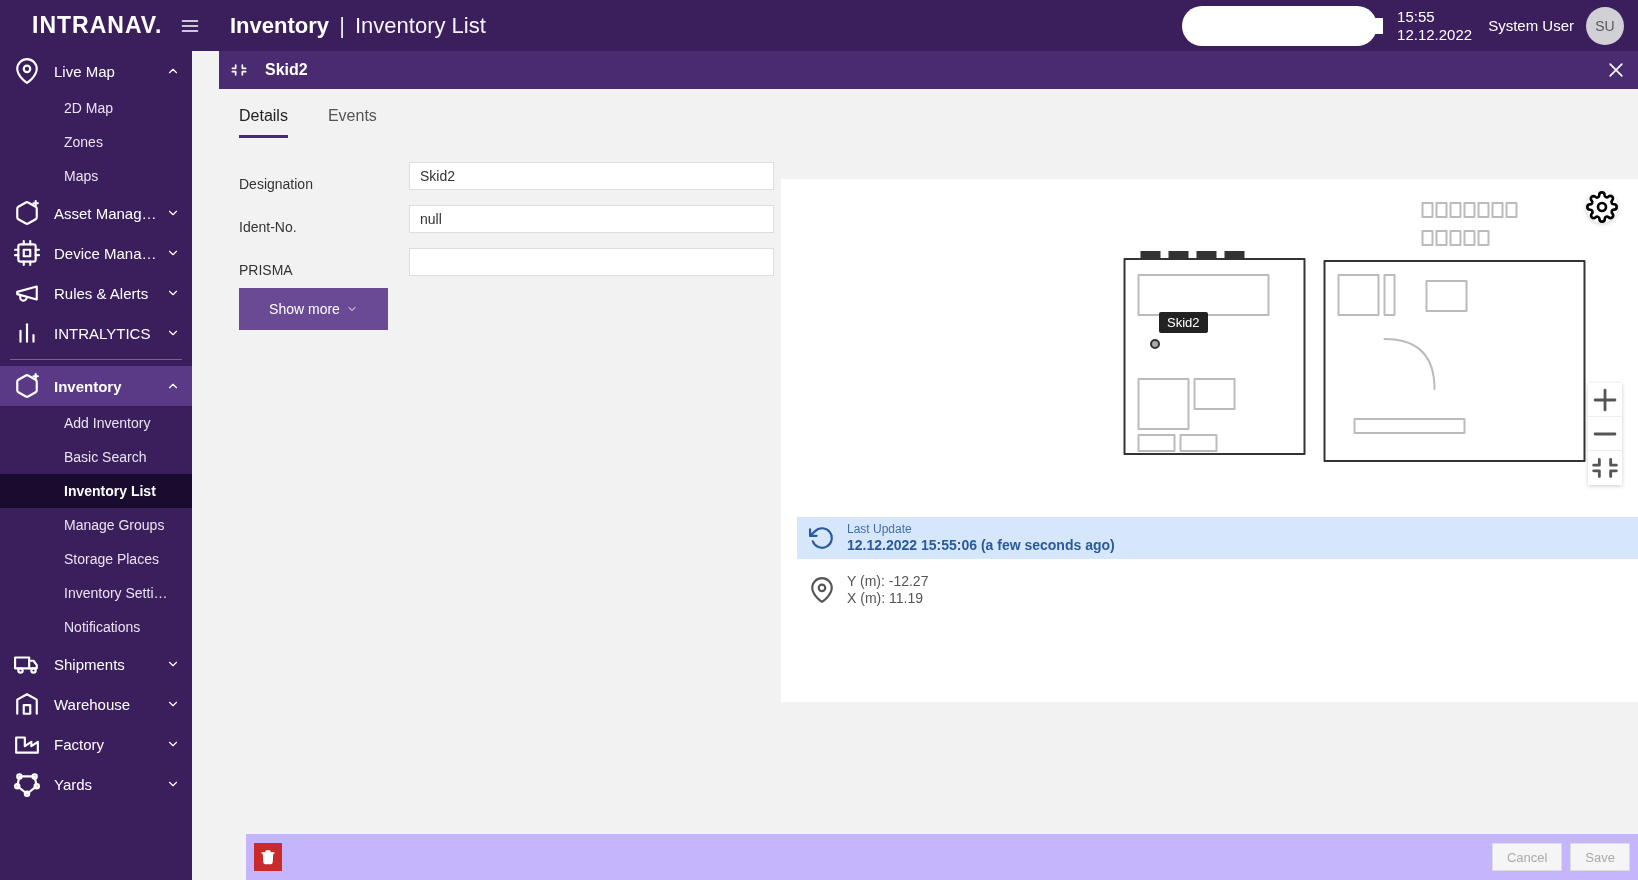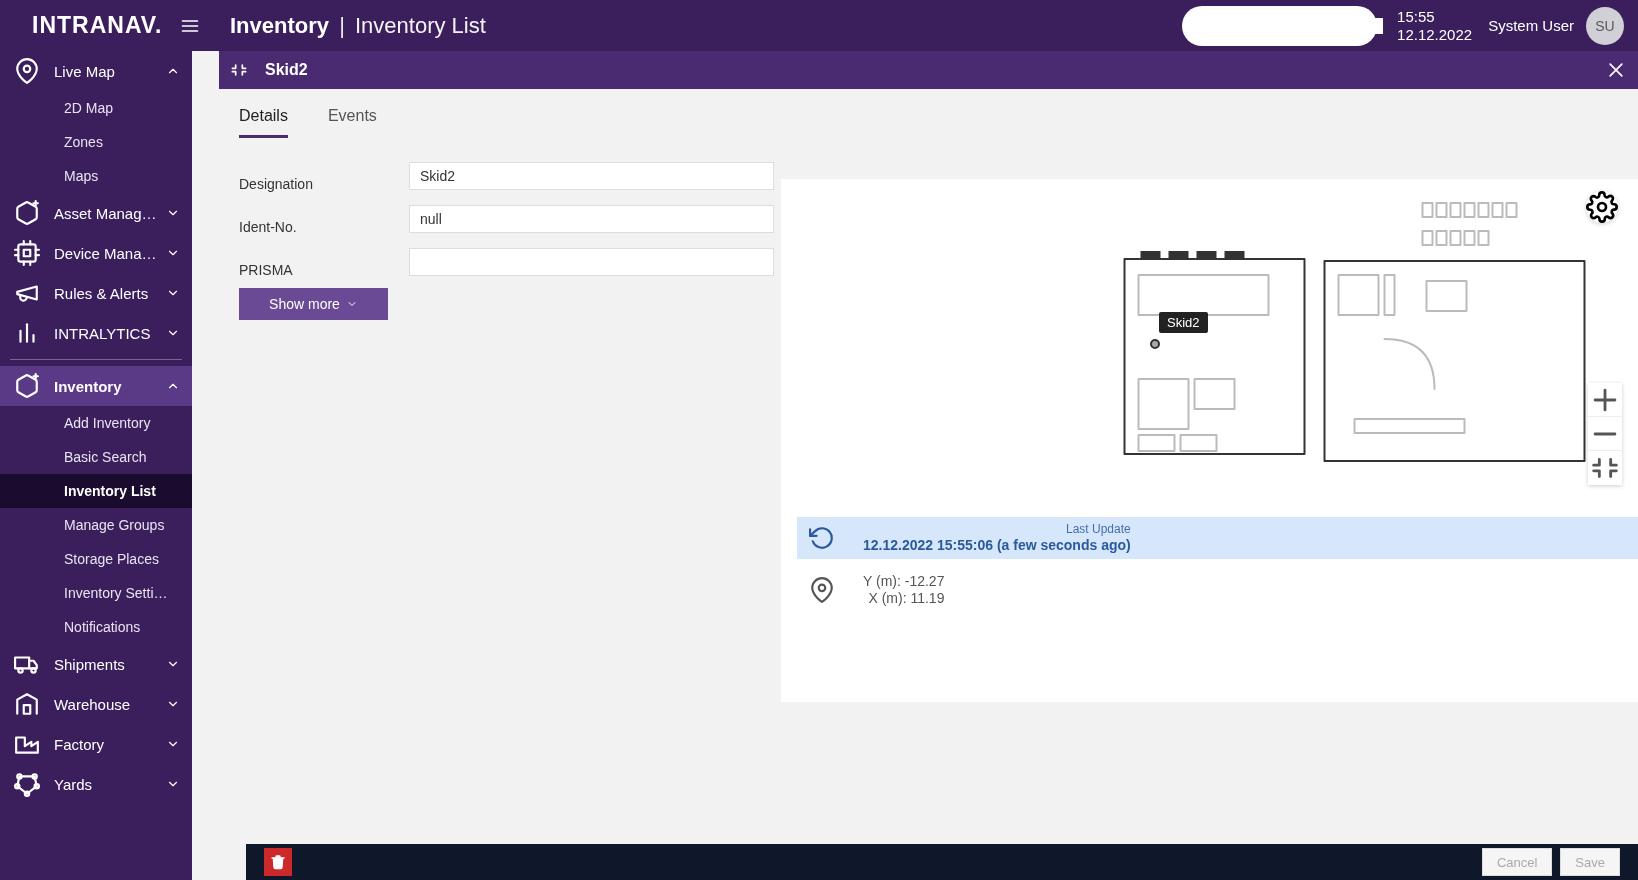"Show more" .show-more { height: 32px -> 42px }
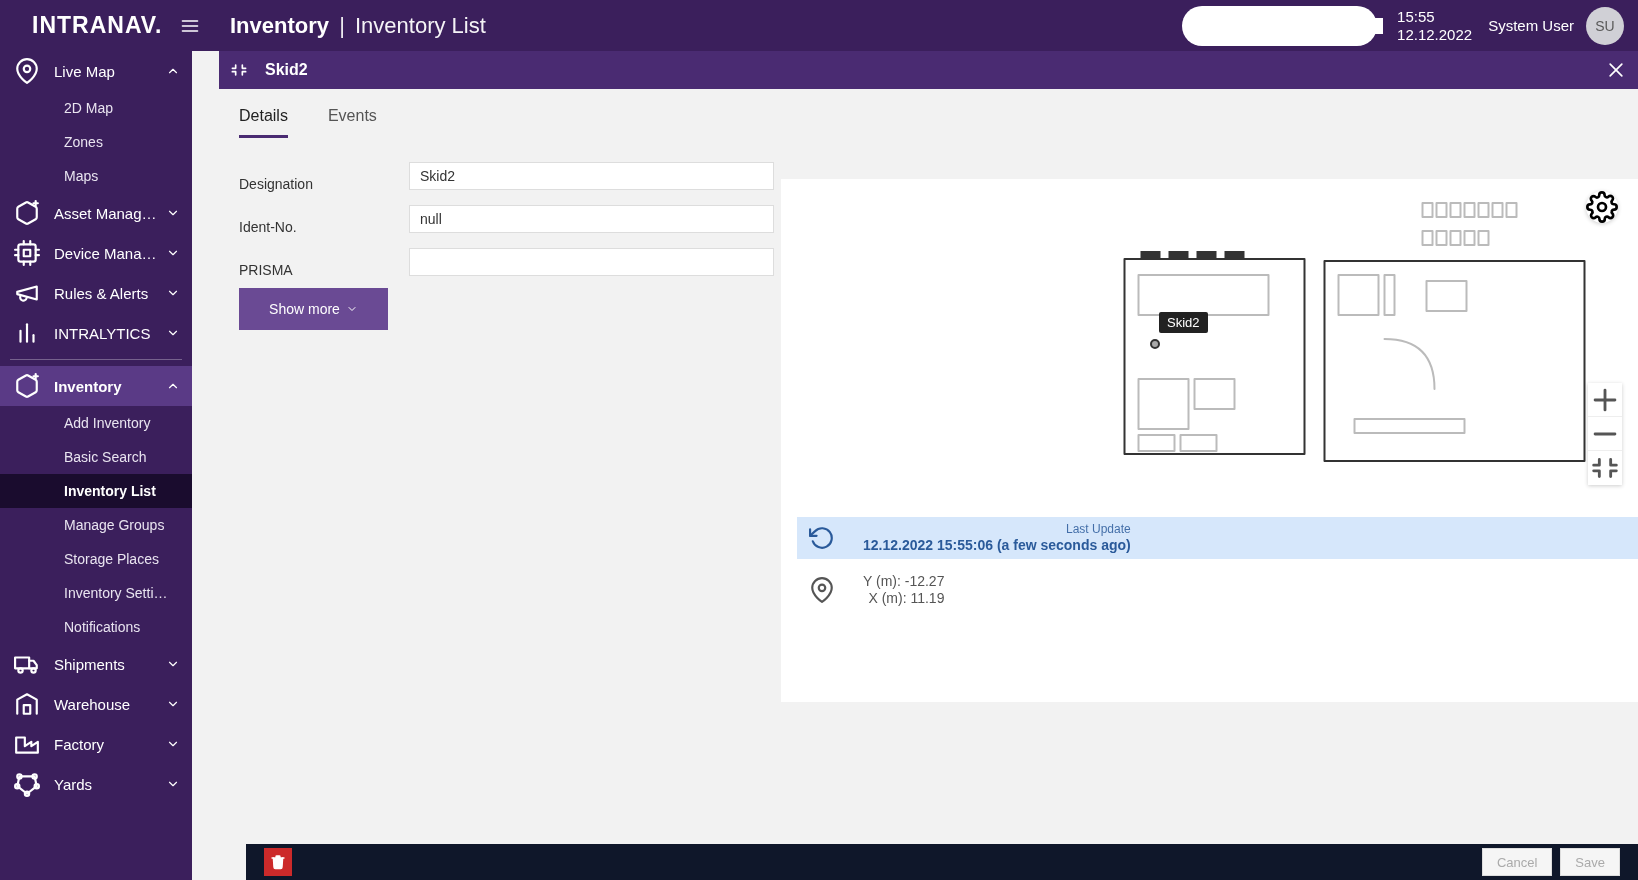"Last Update" .info-row { gap: 28px -> 12px; text-align: right -> none }
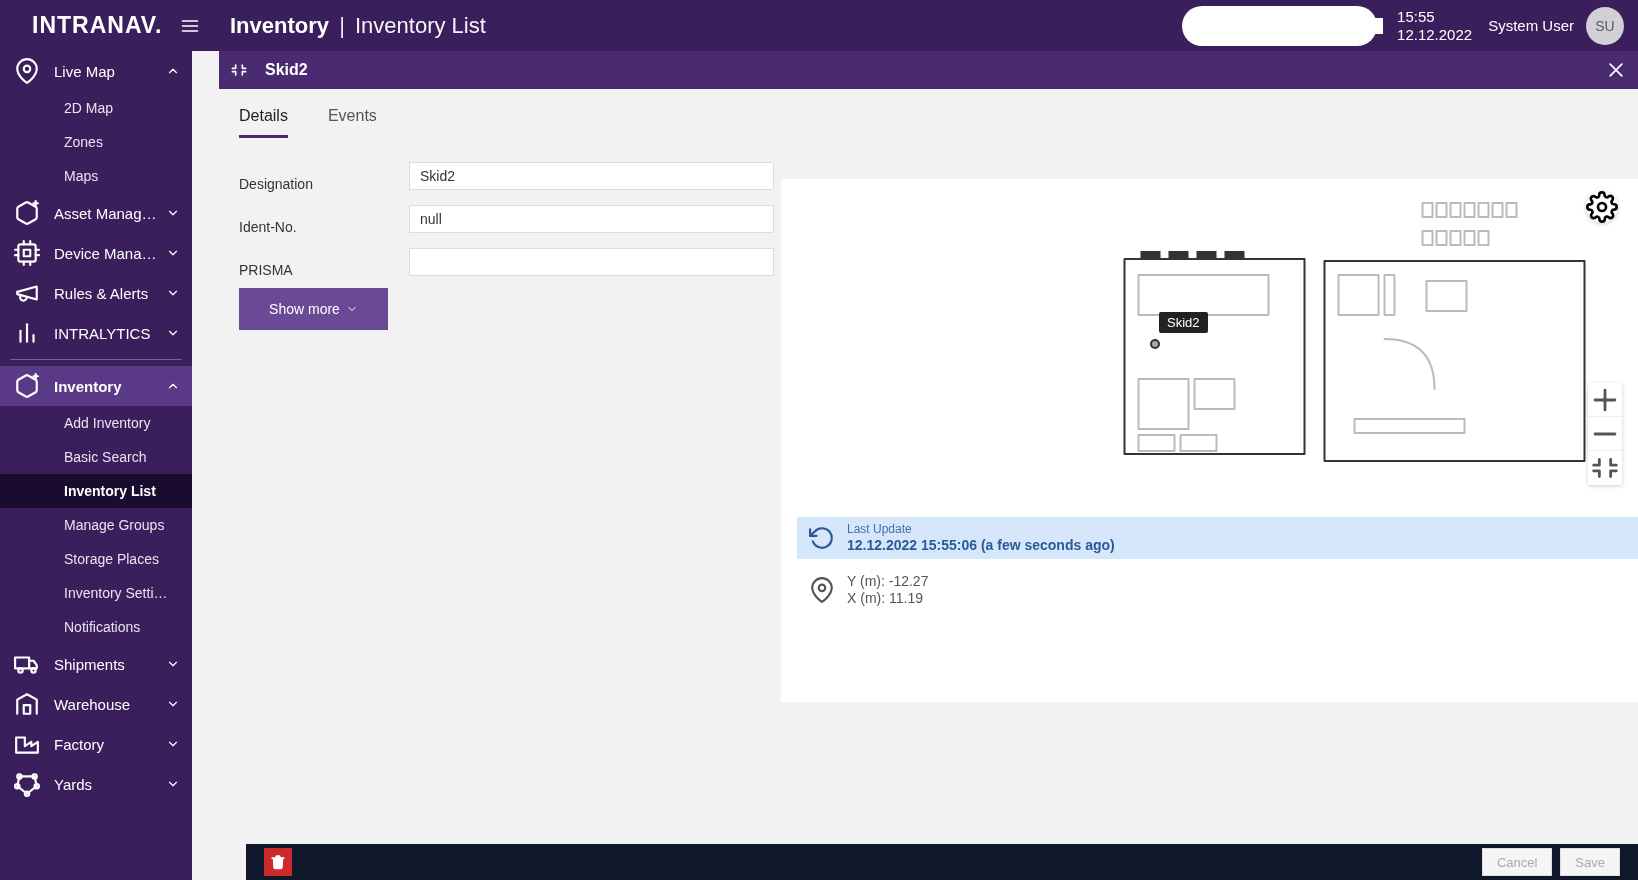"Cancel" .footer { background: #0f172a -> #c4b5fd; height: 36px -> 46px; padding: 0 18px -> 0 8px }
